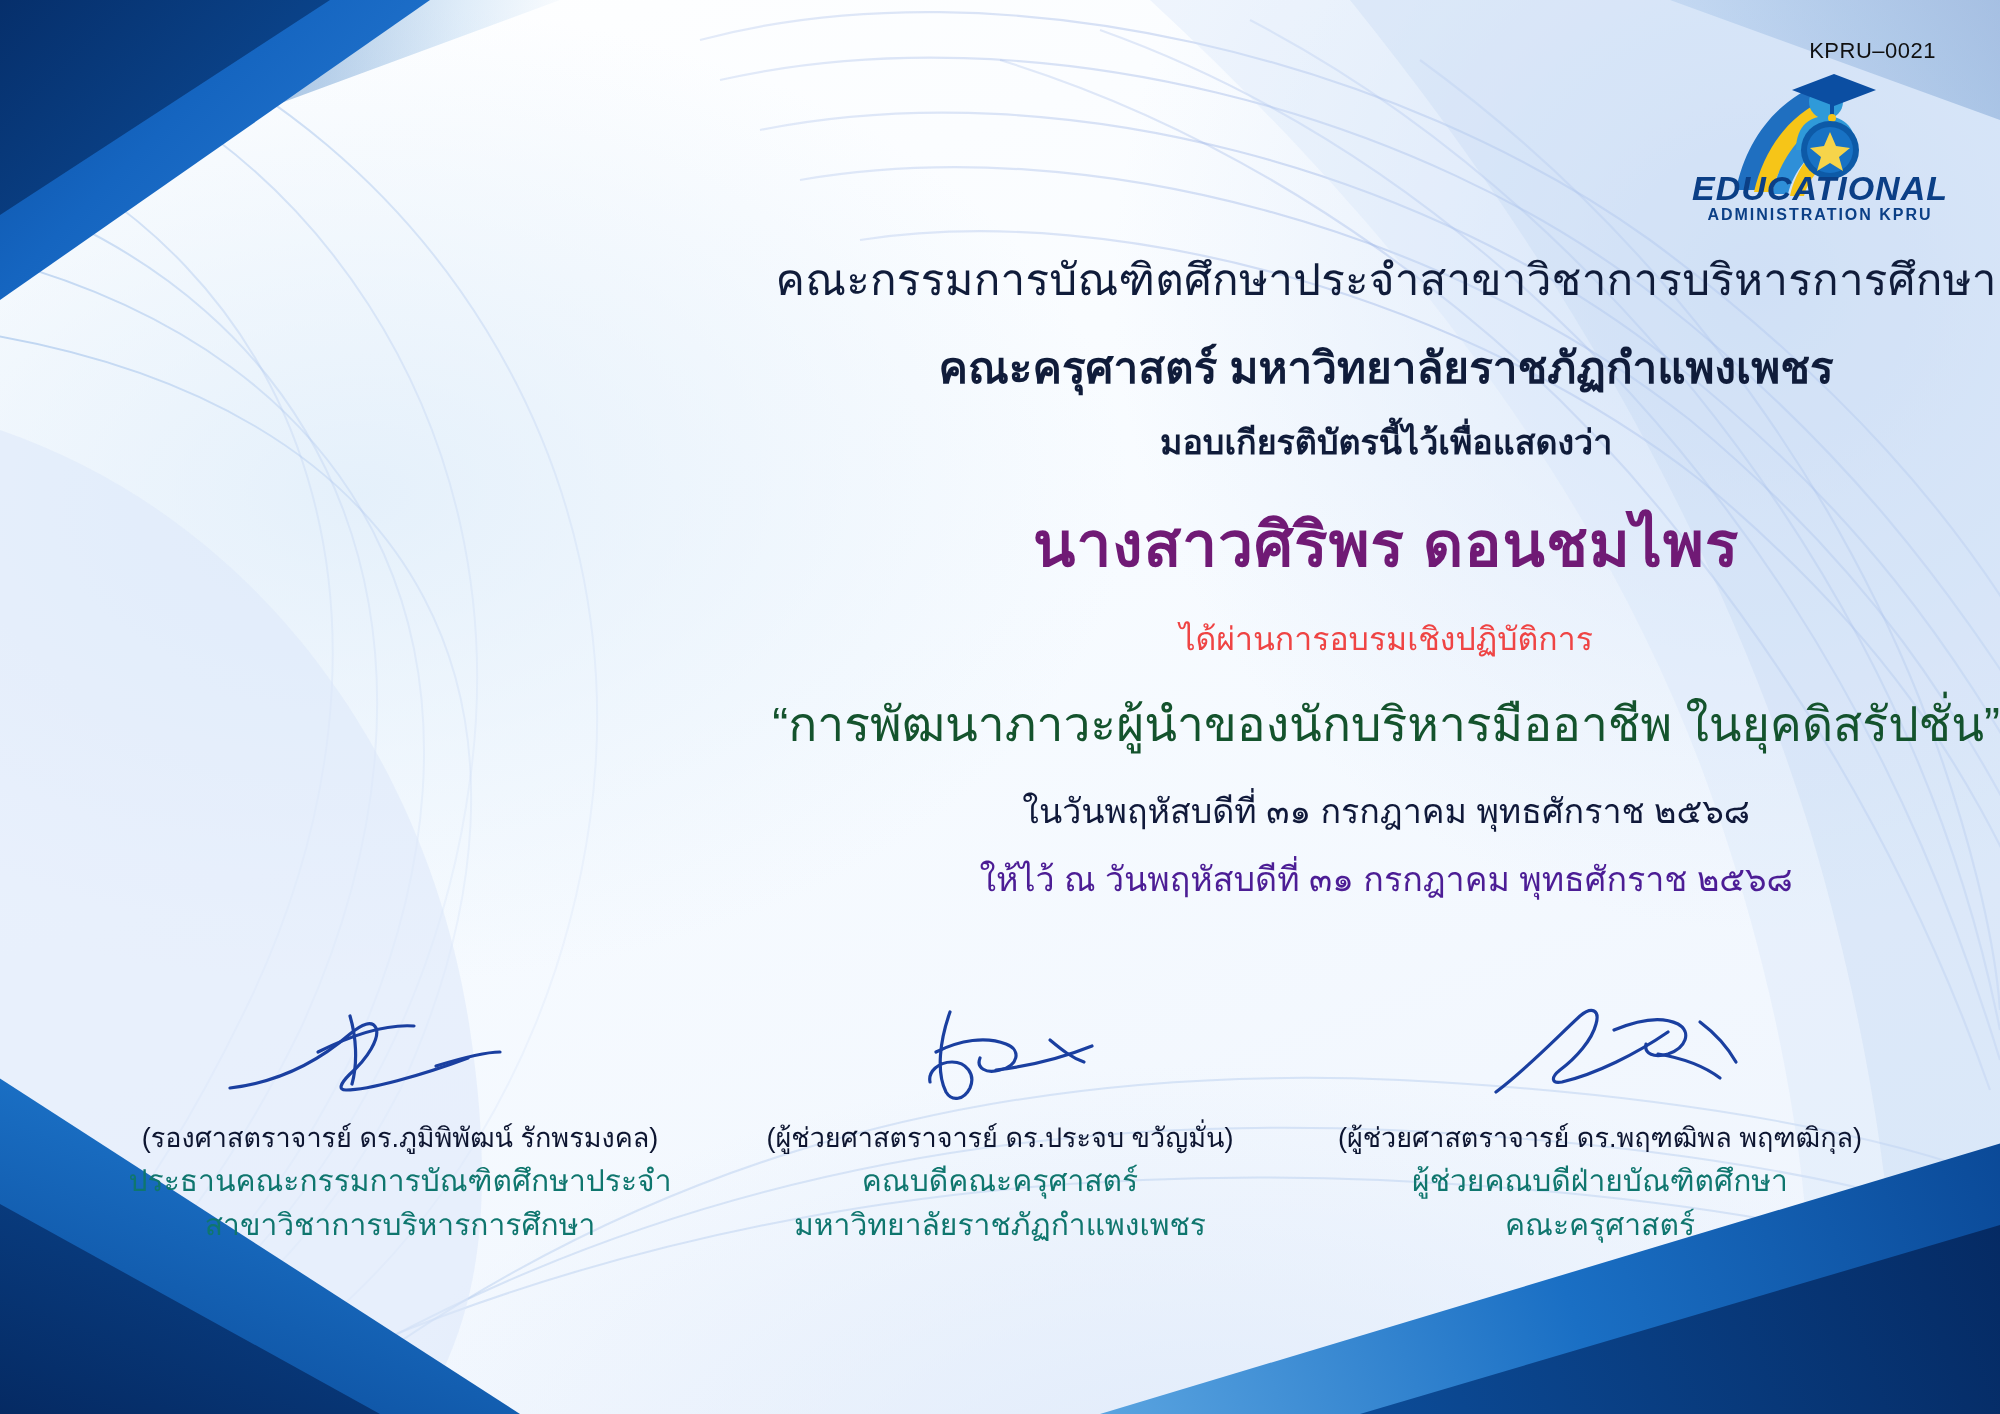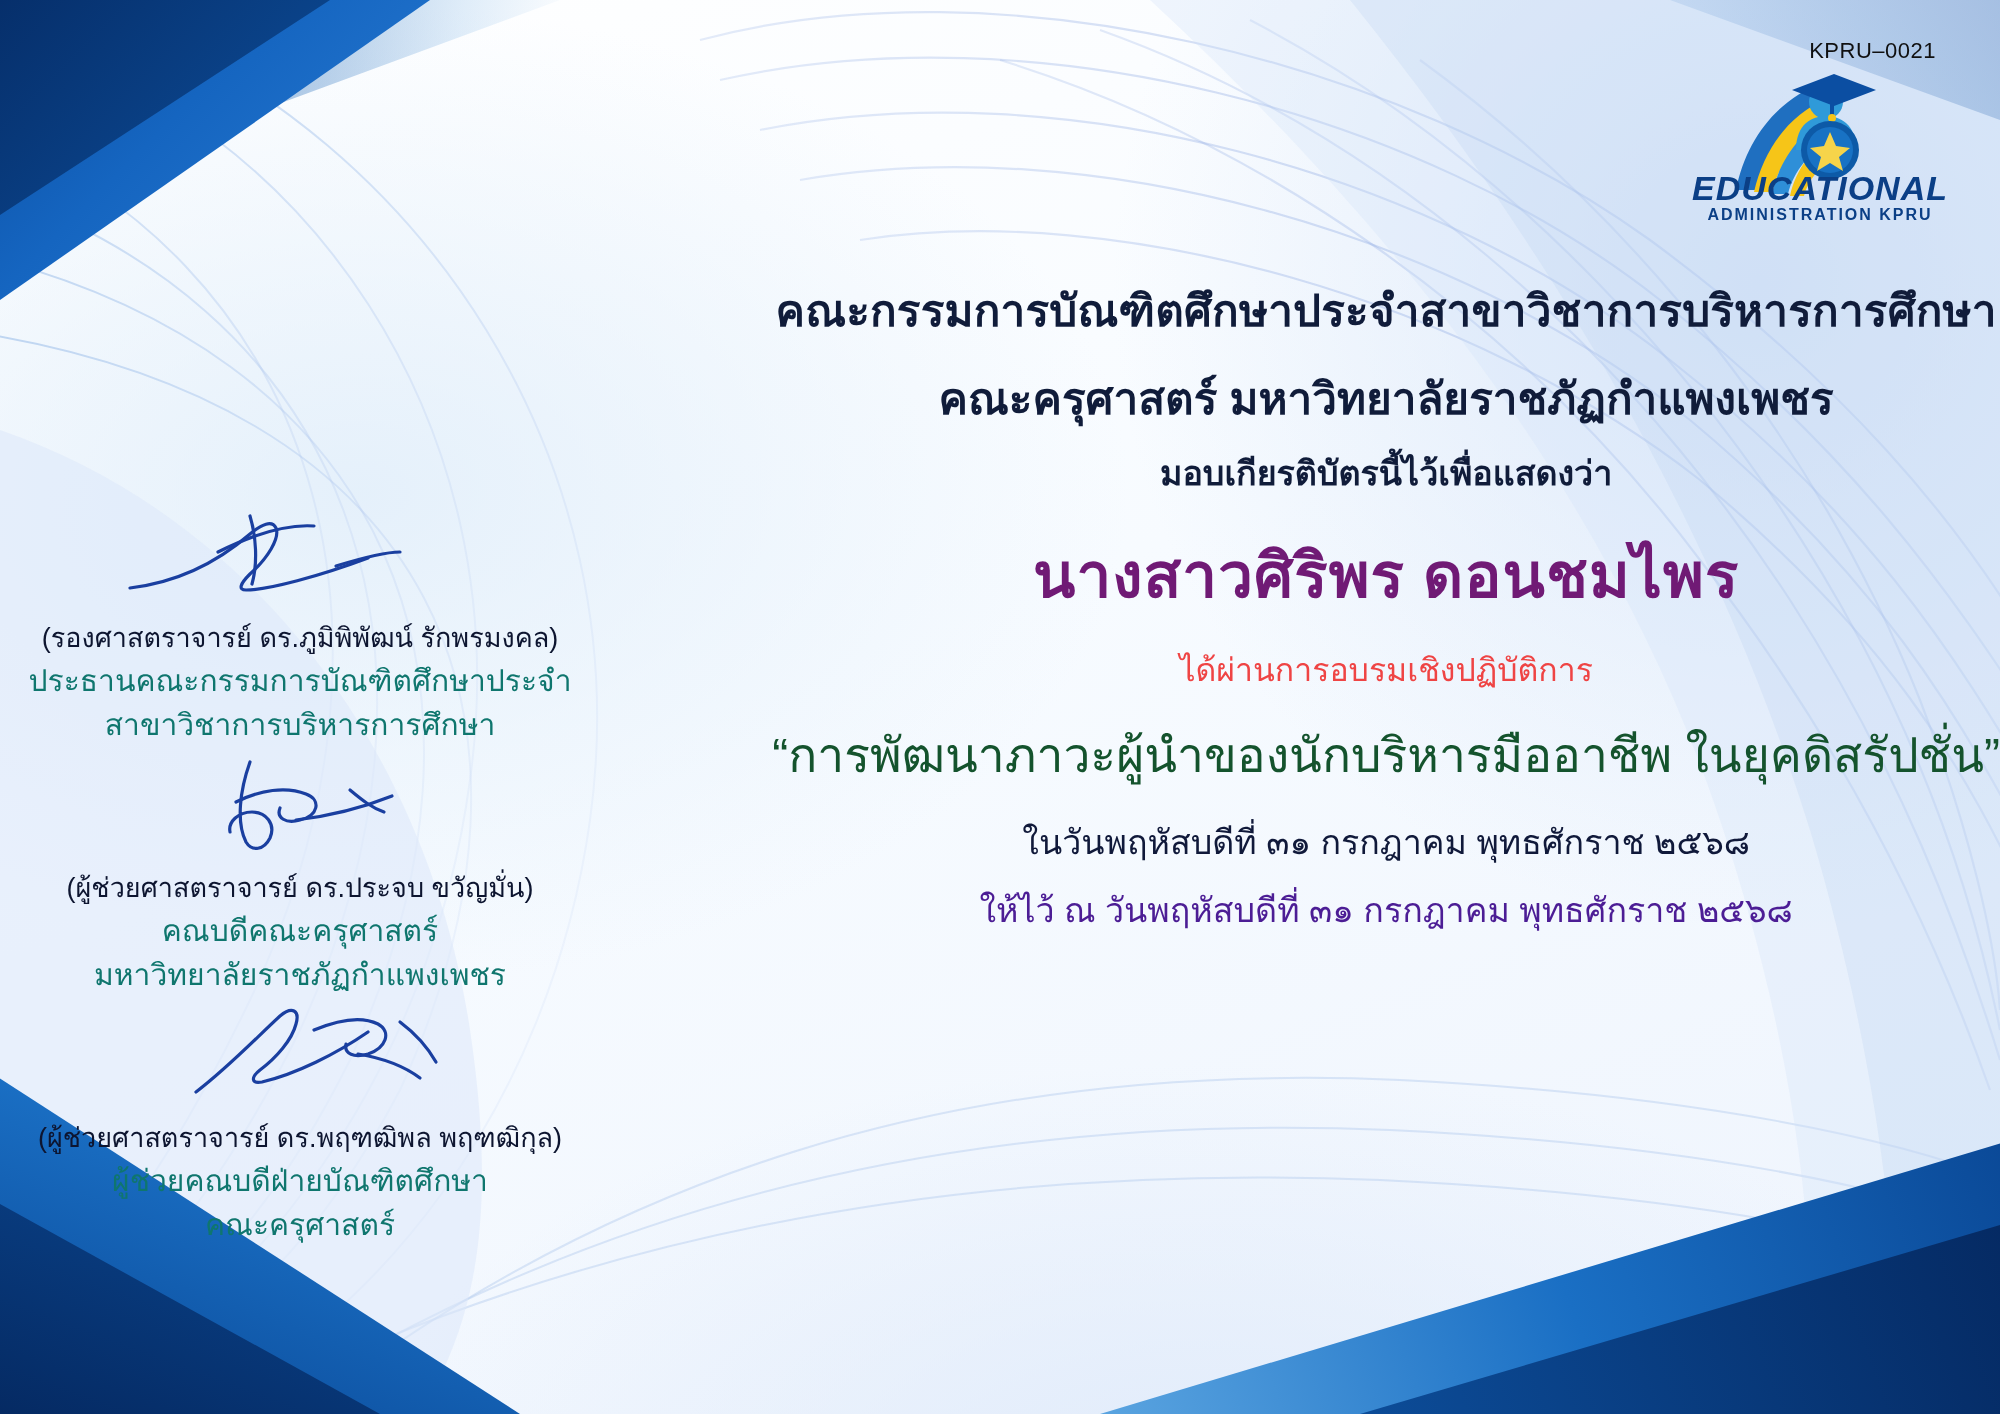"คณะกรรมการบัณฑิตศึกษาประจำสาขาวิชาการบริ" .line-org1 { font-weight: bold -> normal; margin-top: 31px -> none }
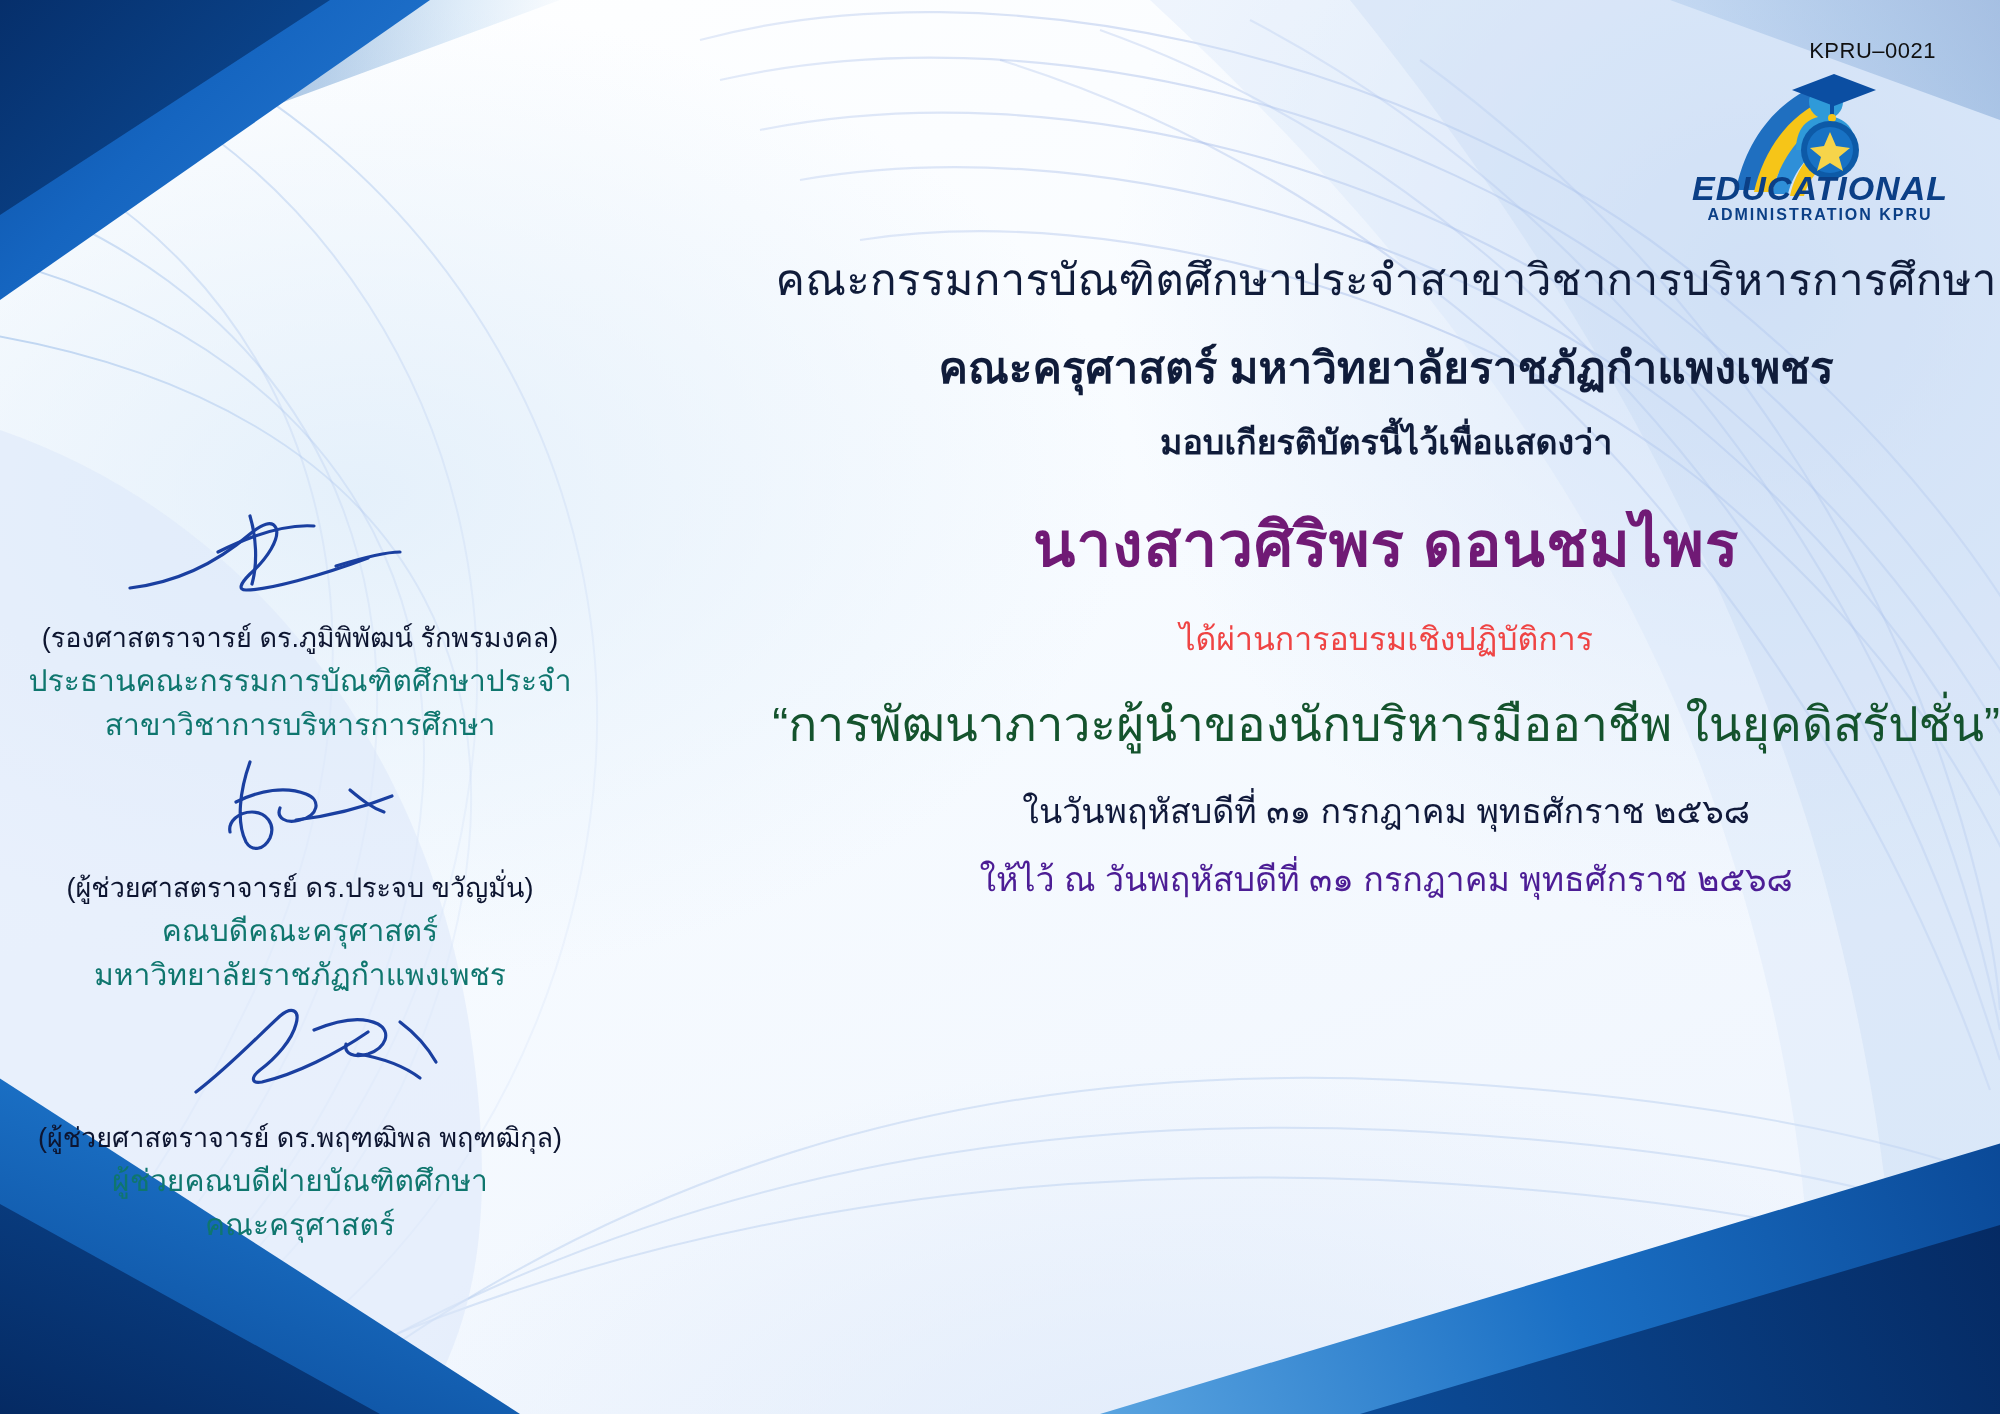"(รองศาสตราจารย์ ดร.ภูมิพิพัฒน์" .signatures { flex-direction: column -> none }
